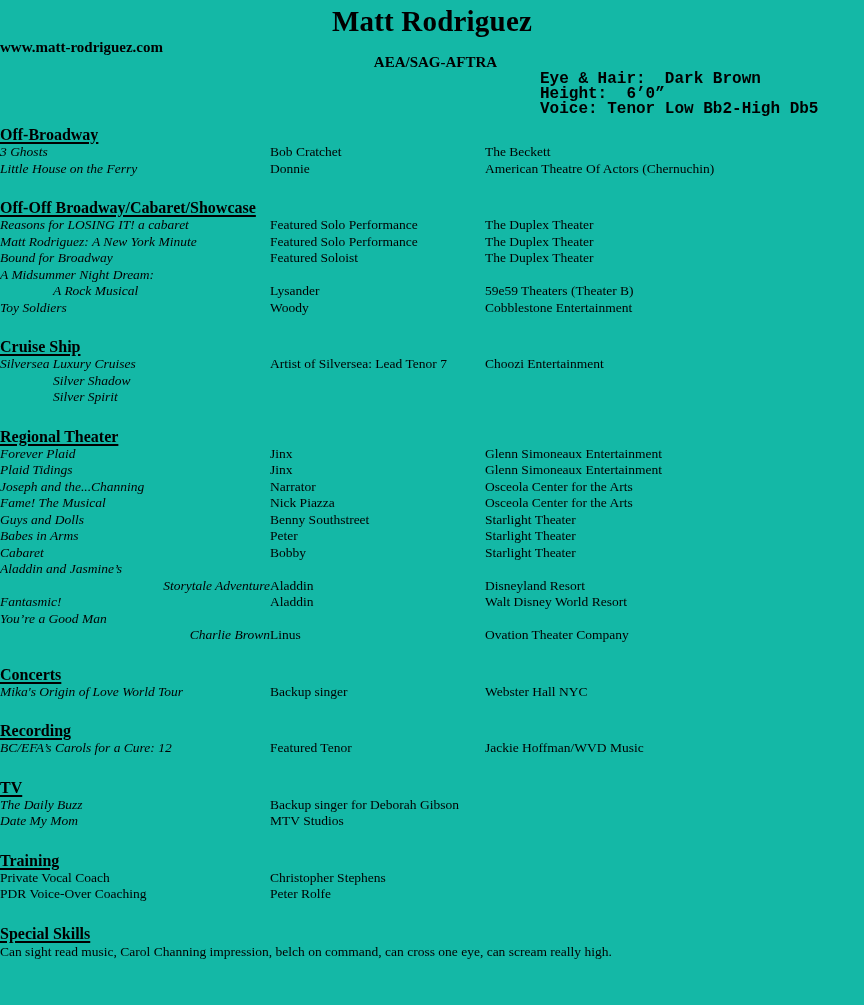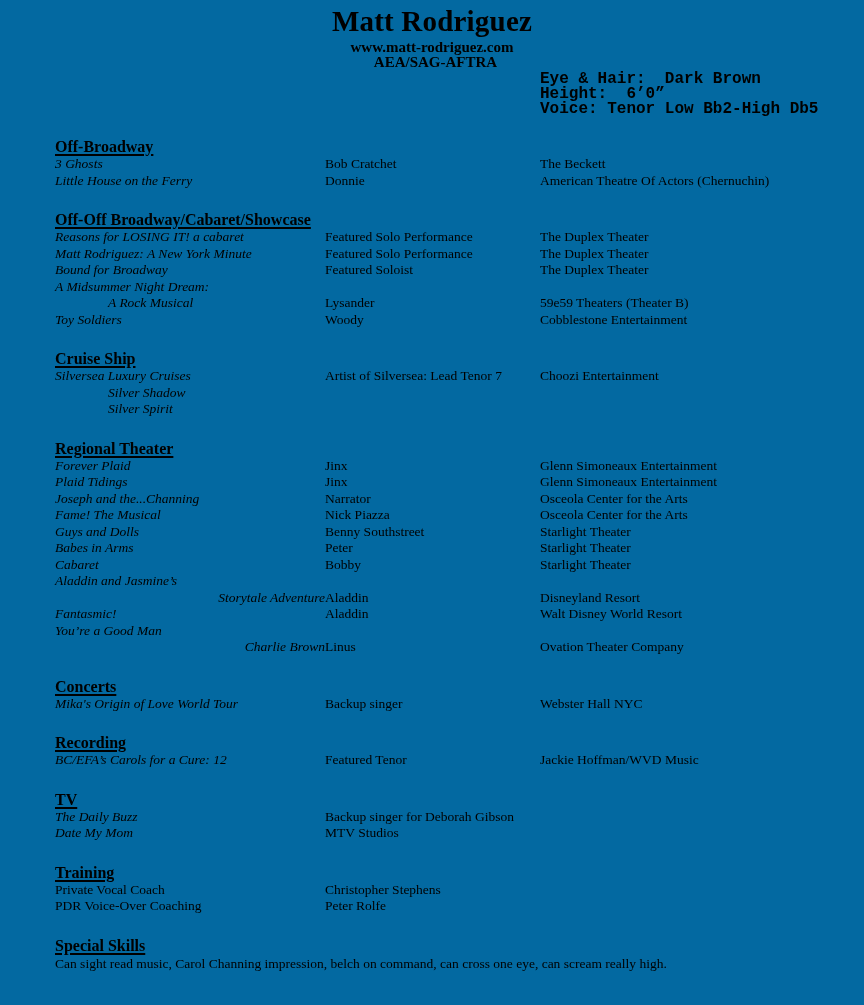"Matt Rodriguez" .page { background: #0369a1 -> #14b8a6 }
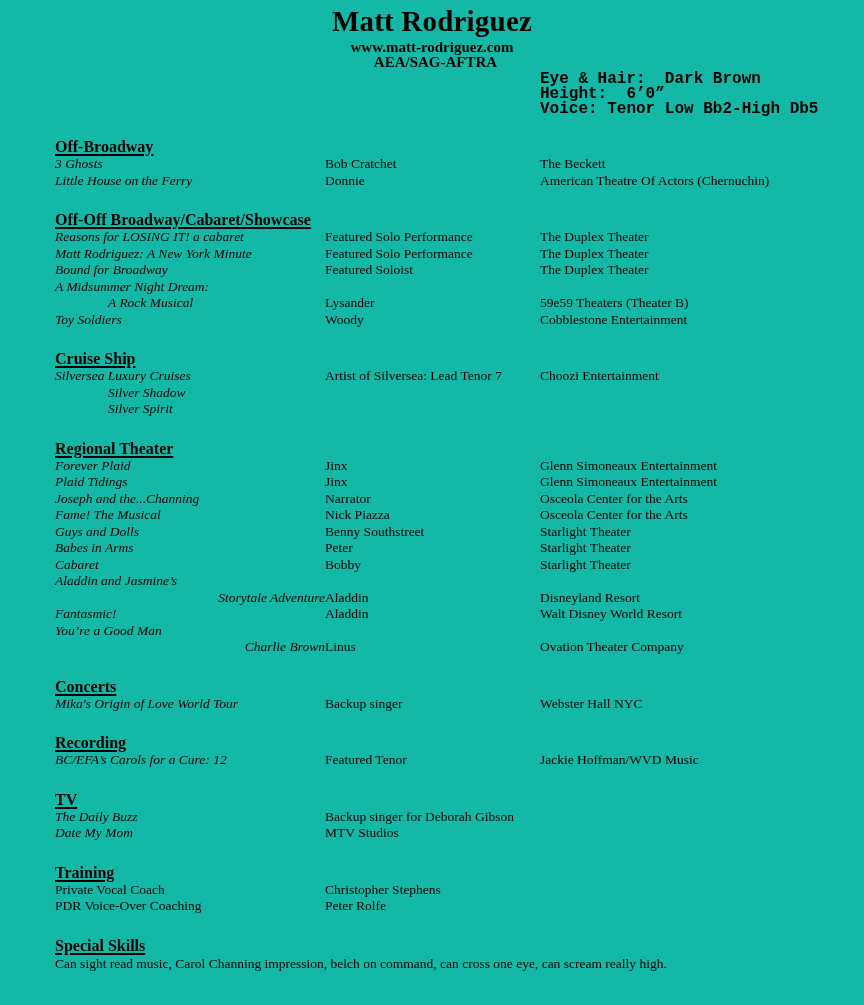"www.matt-rodriguez.com" .website { text-align: center -> left }
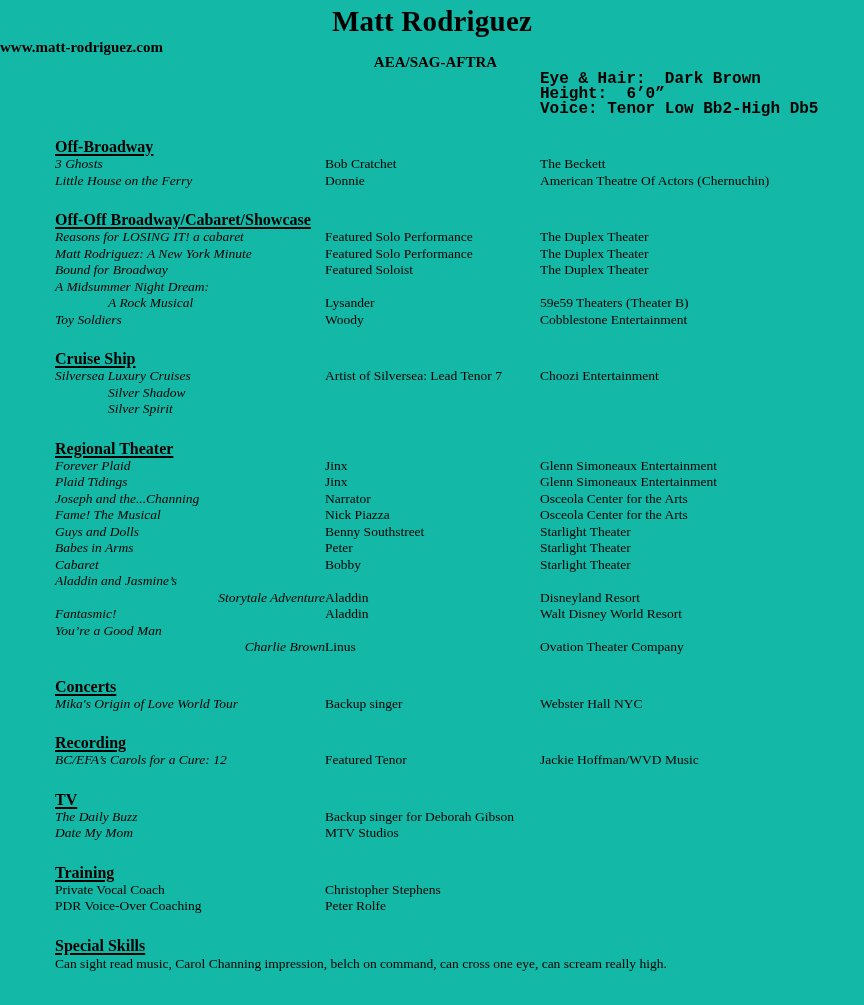"Off-Broadway" .sections { margin-top: 20px -> 8px; padding-left: 55px -> none }
